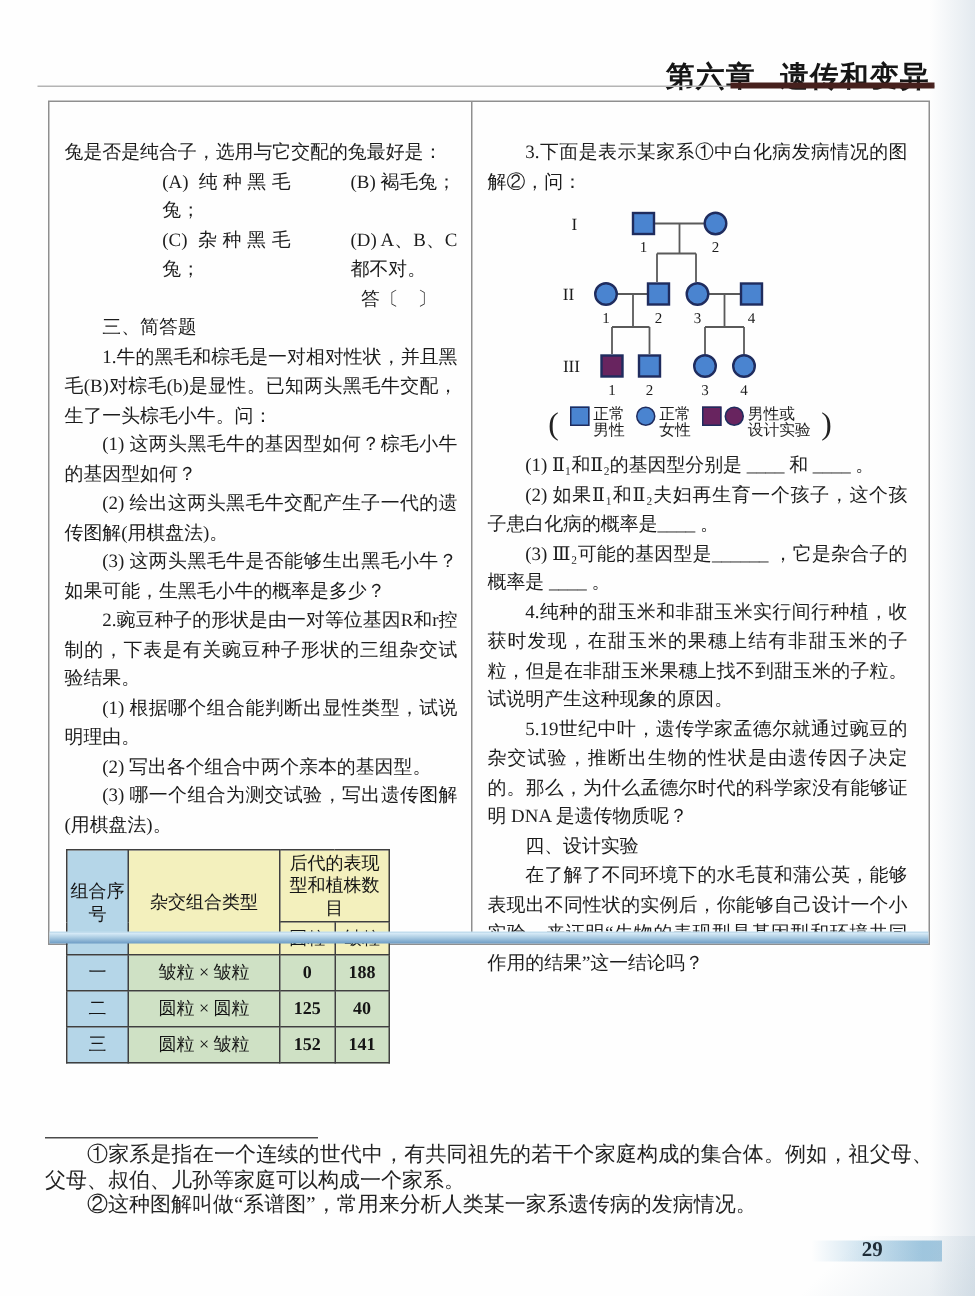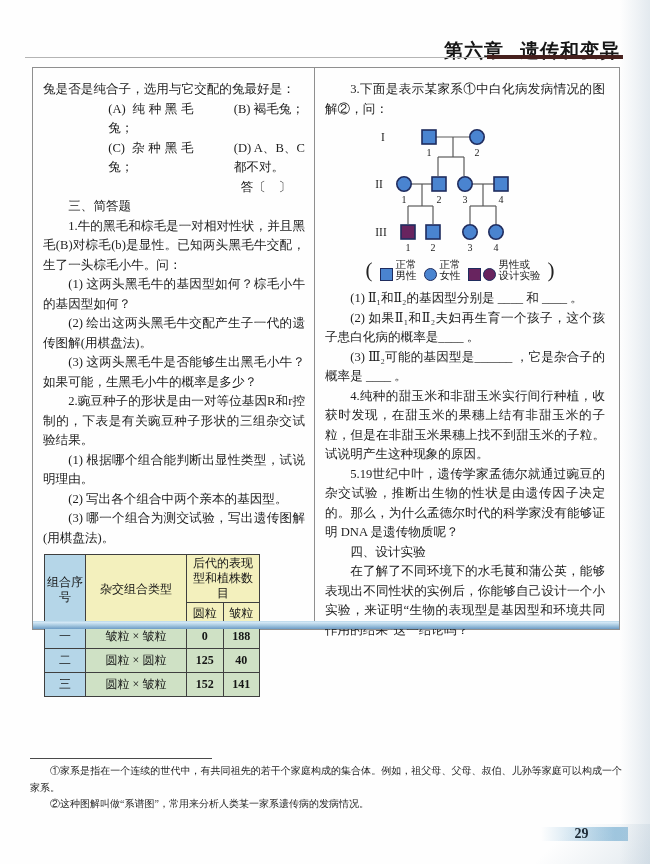"兔是否是纯合子，选用与它交配的兔最好是：" .col { top: 4px -> 16px }
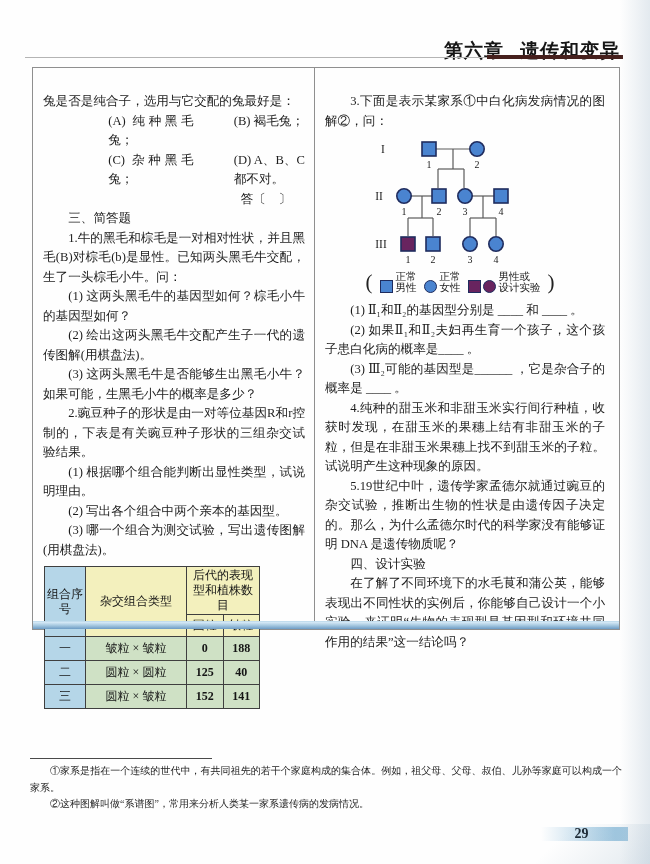"正常" .legend .lg-item { align-items: flex-end -> flex-start }
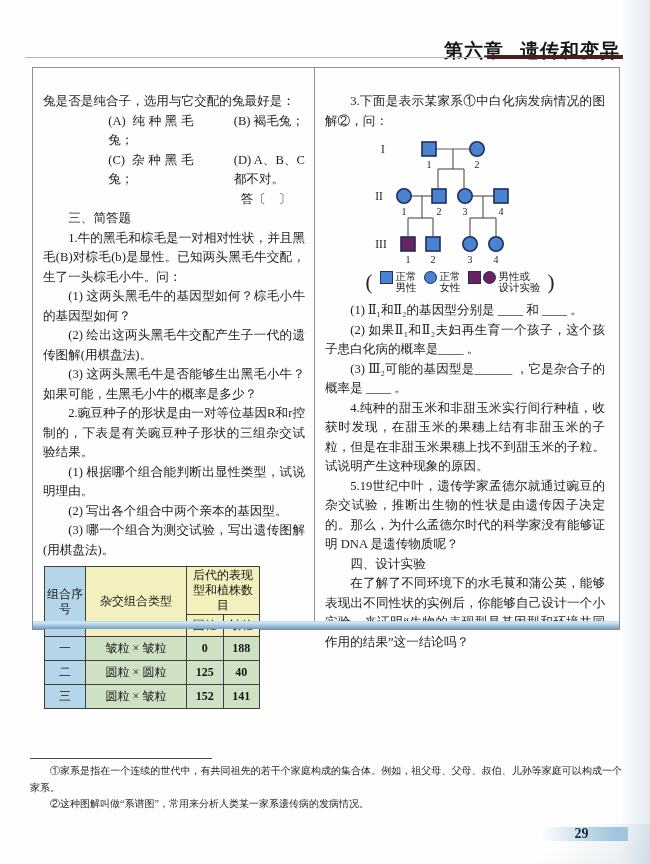"①家系是指在一个连续的世代中，有共同祖先的若干个家庭构成的集合体。例如，祖父母、" .footnotes { font-size: 10px -> 14px }
